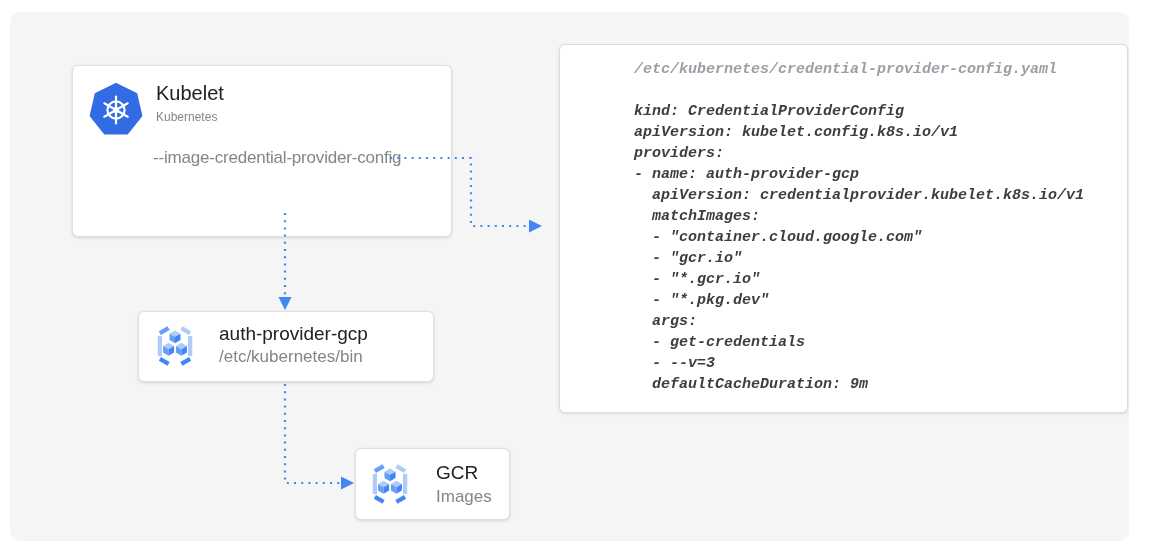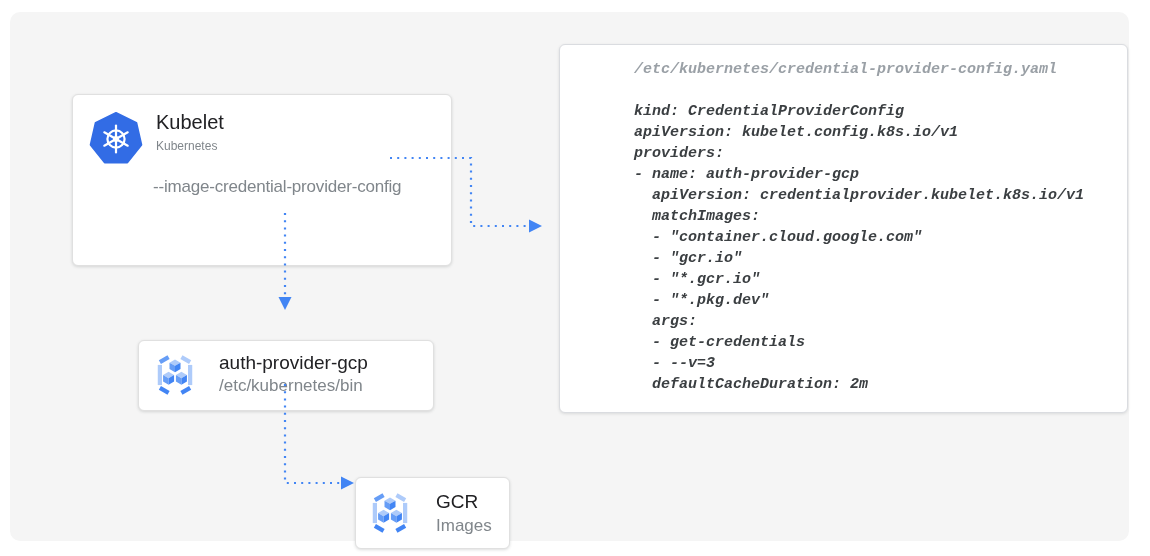"Kubelet" .card { margin-top: 29px -> none }
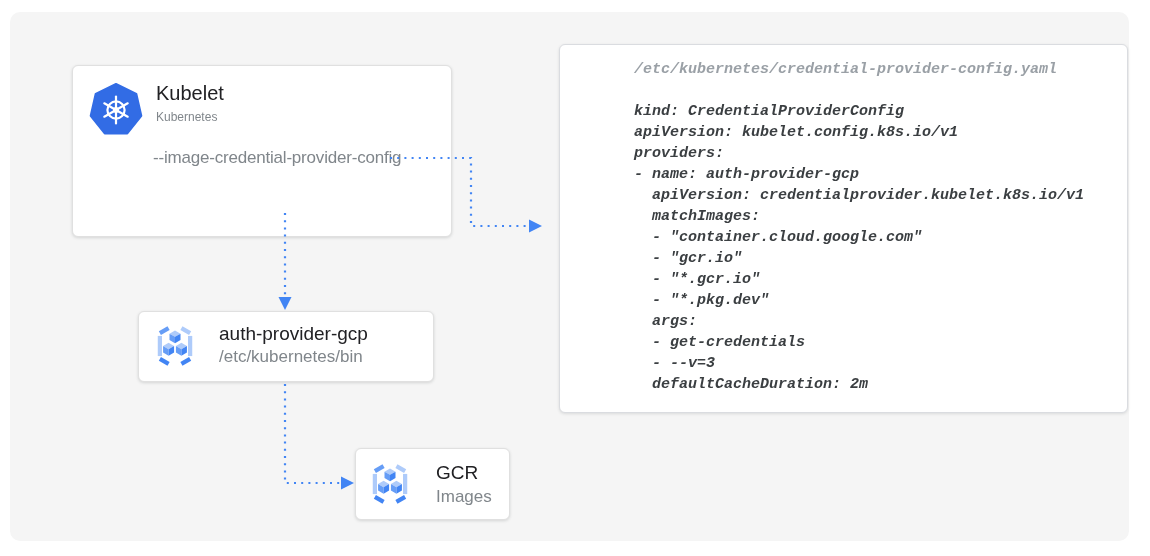"kind: CredentialProviderConfig" pre.code-body { text: 2m -> 9m }
